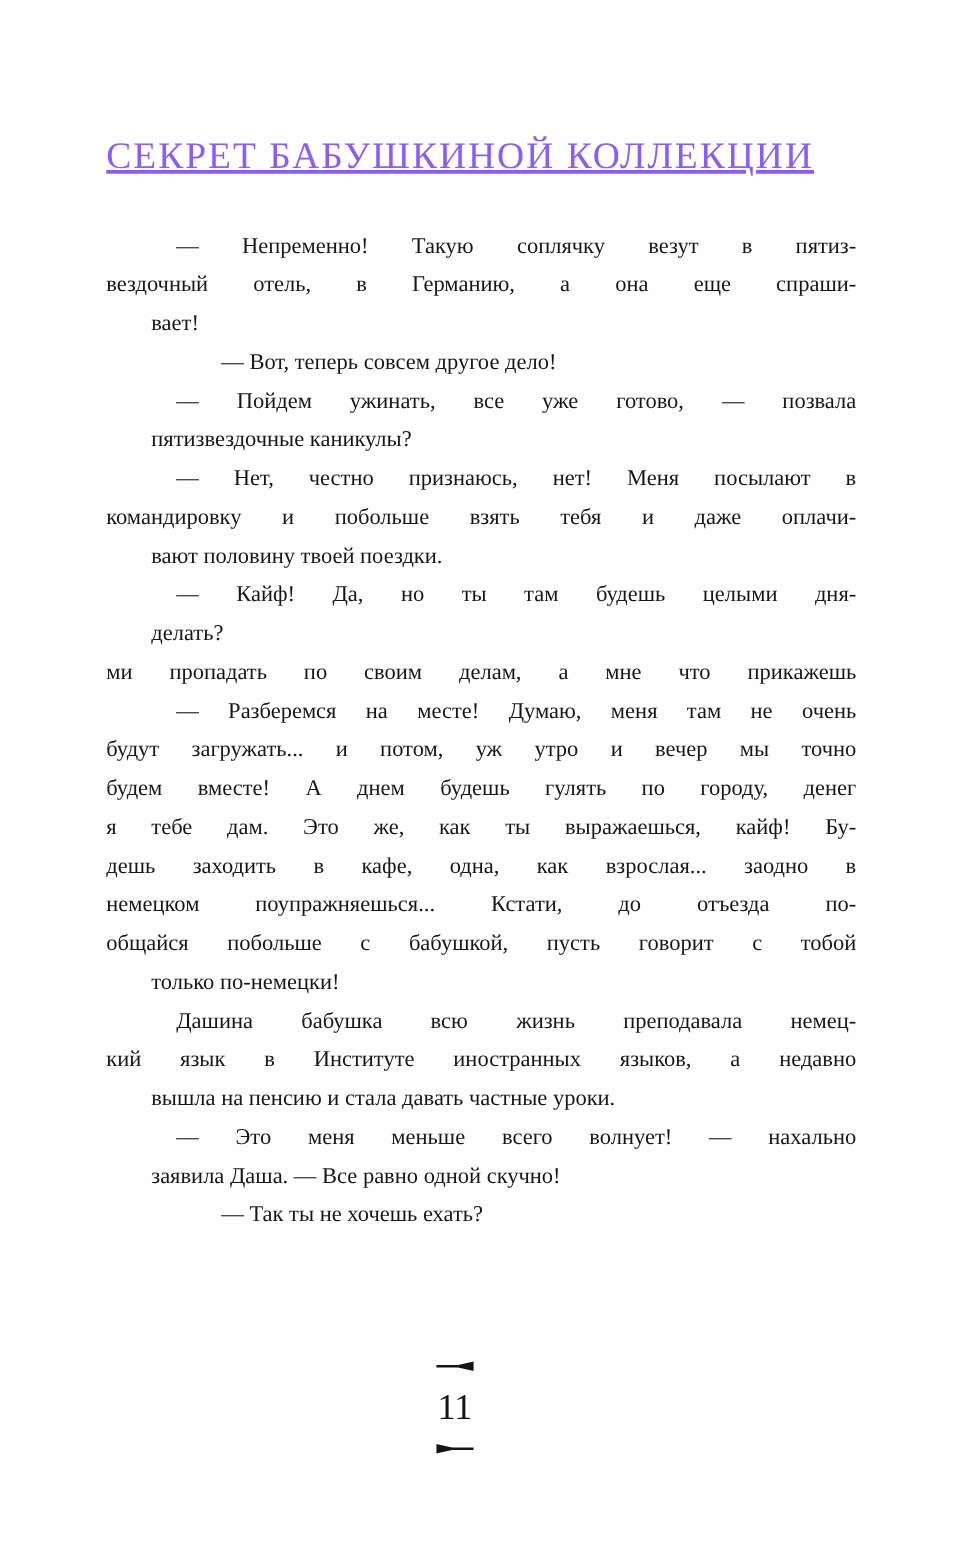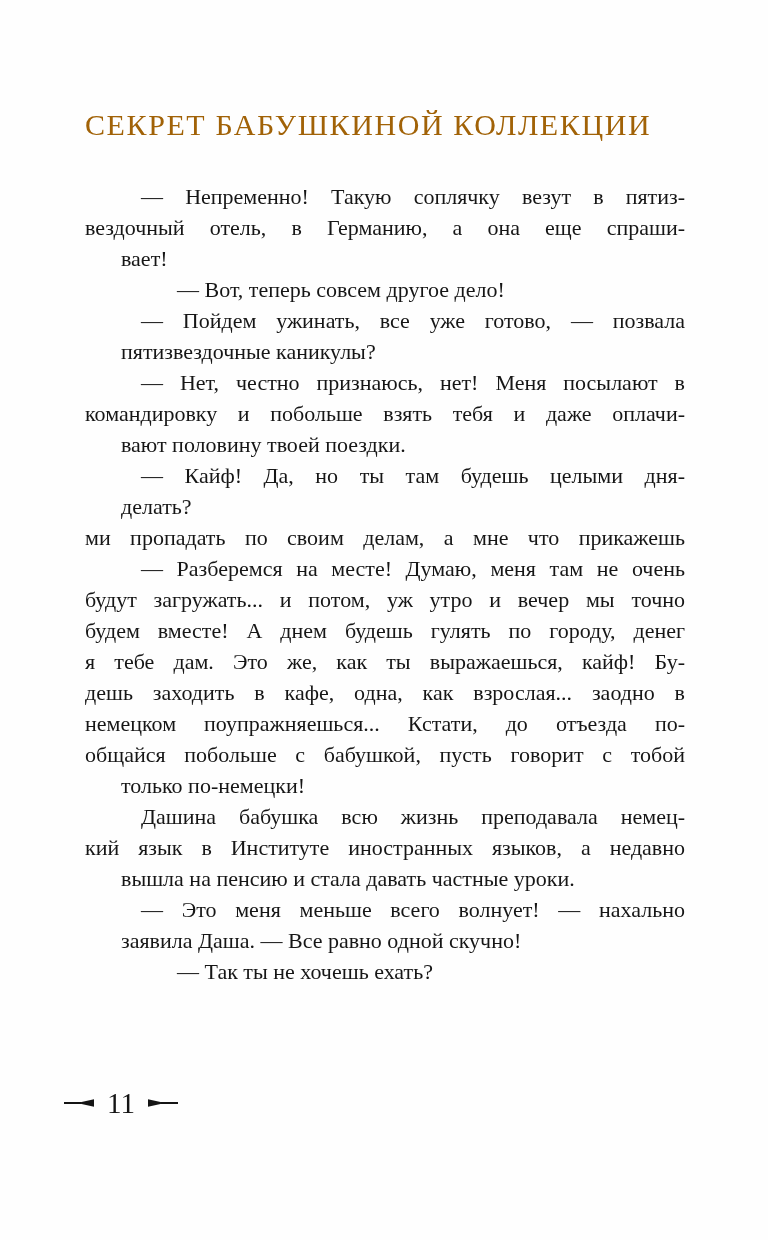"СЕКРЕТ БАБУШКИНОЙ КОЛЛЕКЦИИ" .chapter-title { color: #a16207 -> #8b5cf6; text-decoration: none -> underline }
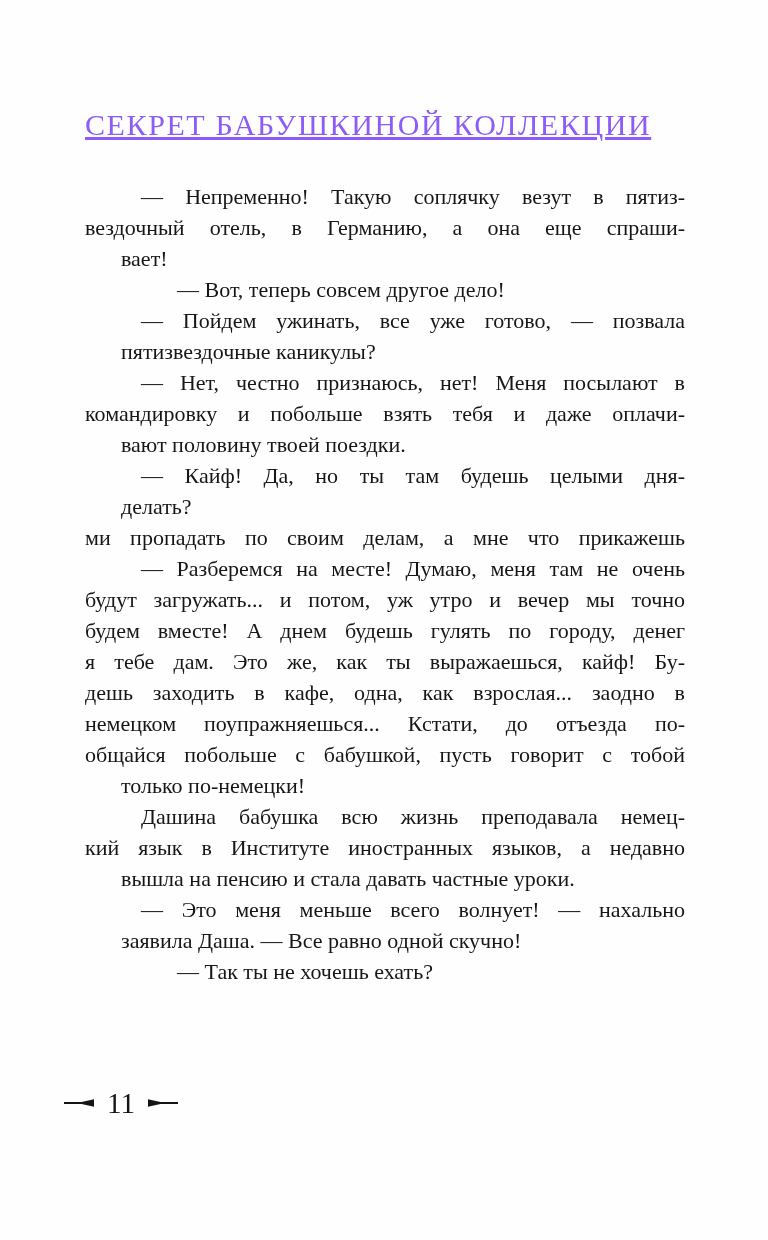"— Непременно! Такую соплячку везут" .text-block { font-size: 22px -> 18px }
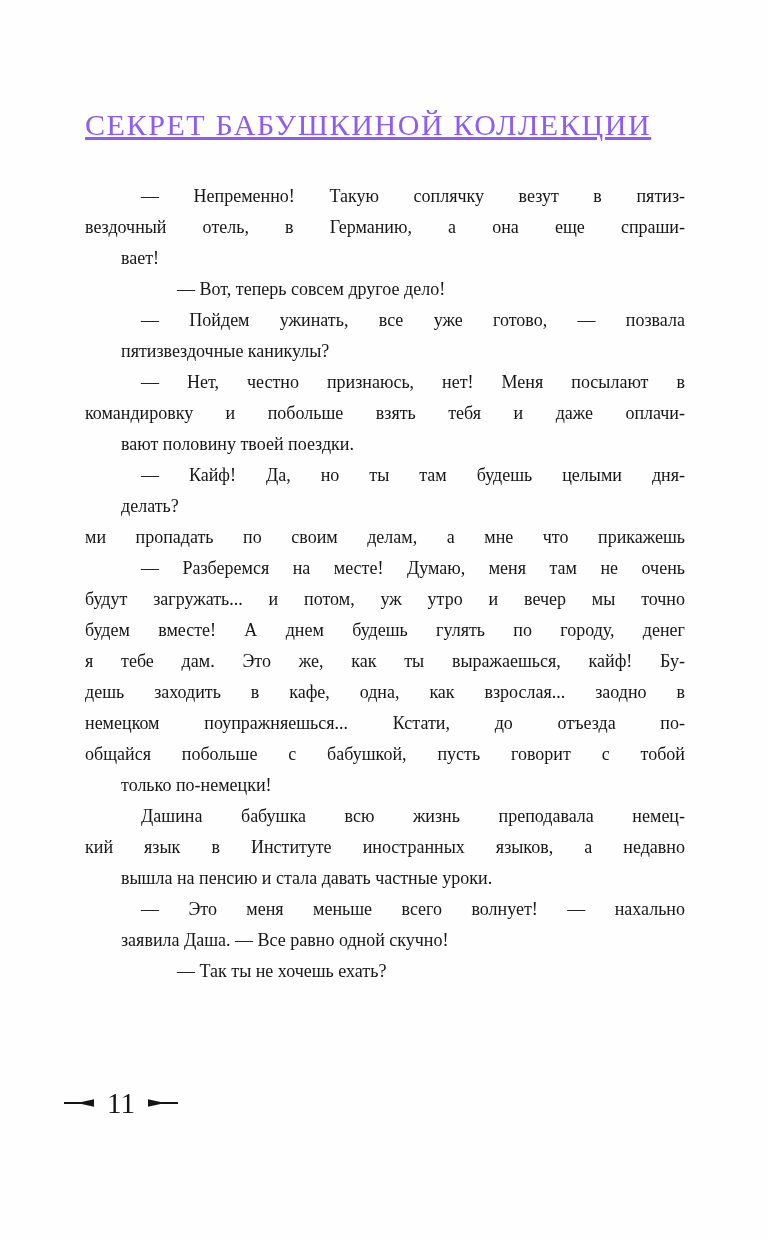"11" .footer { flex-direction: none -> column; justify-content: none -> center }
